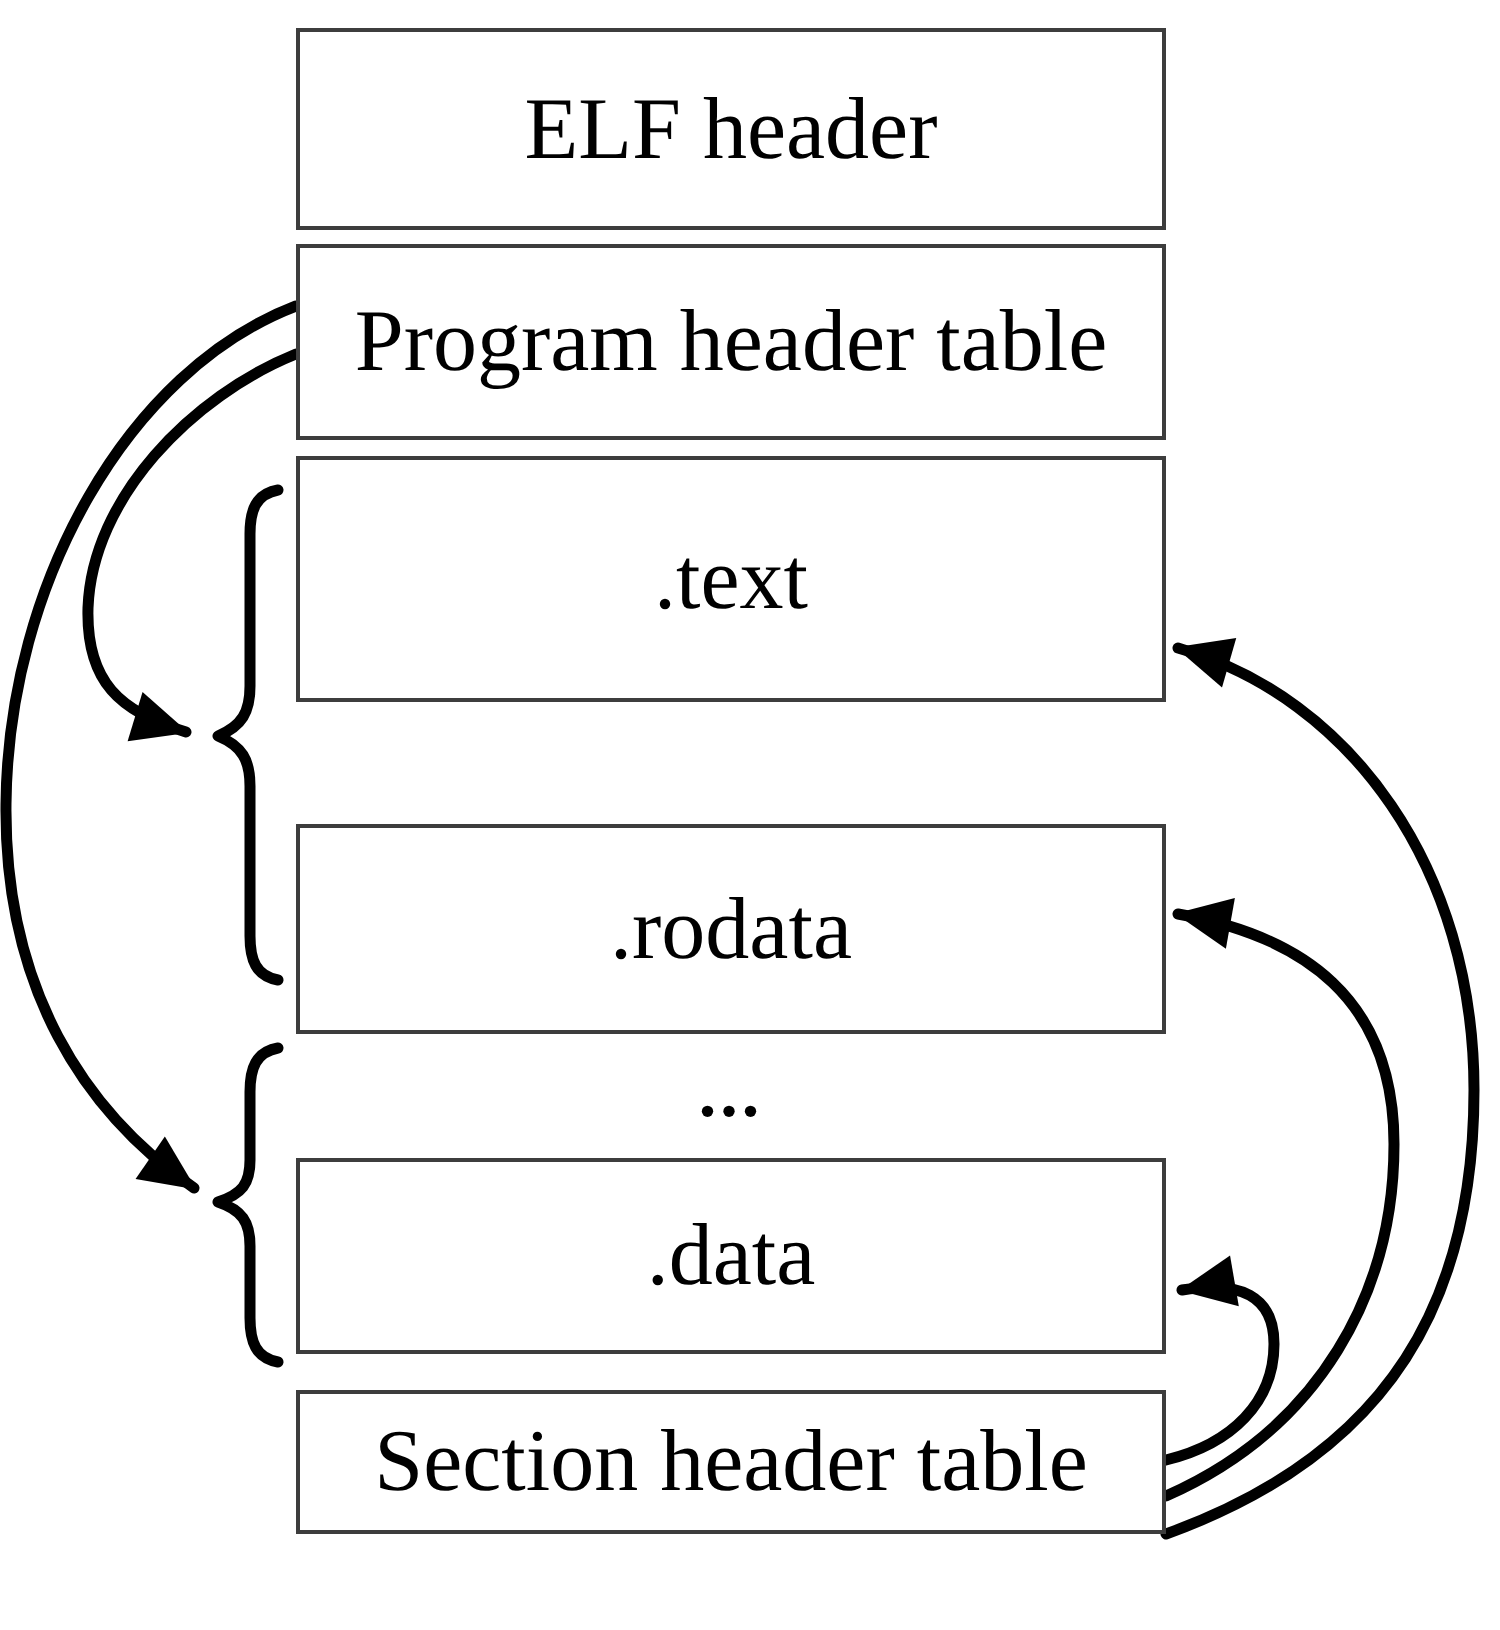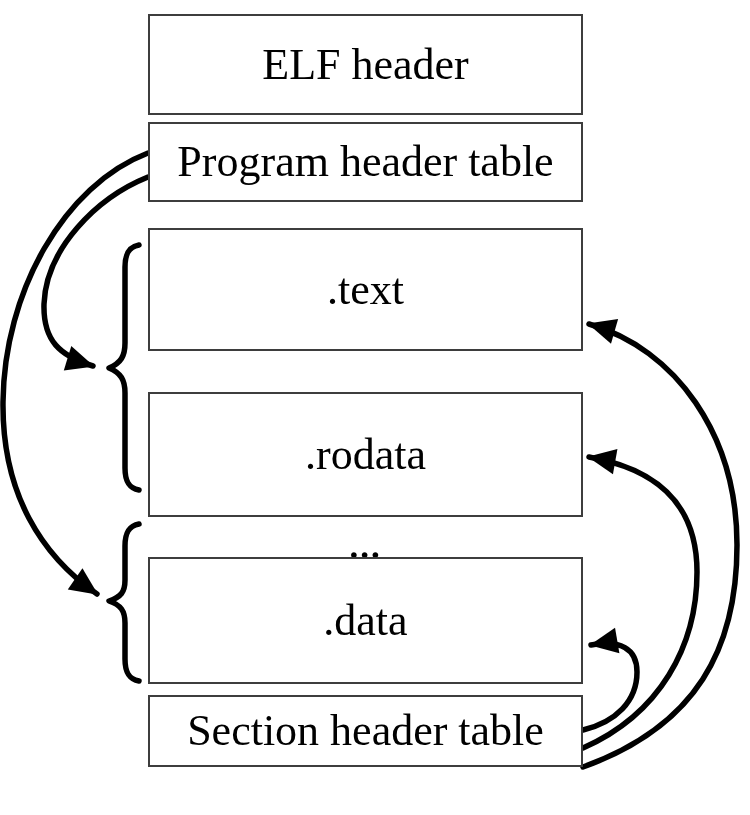"Program header table" .box-phdr { height: 80px -> 98px }
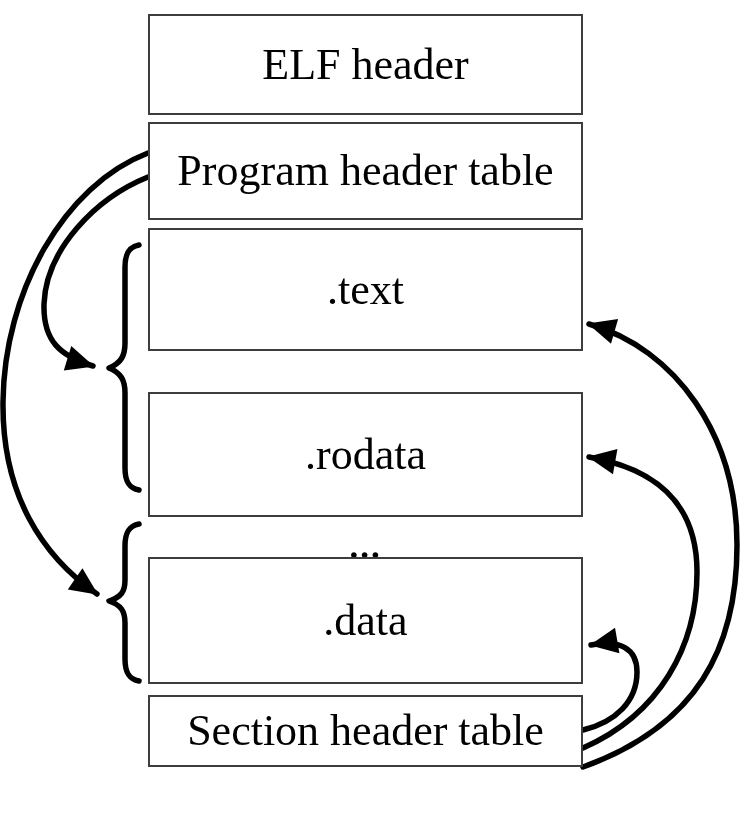".rodata" .box-rodata { height: 125px -> 105px; top: 392px -> 412px }
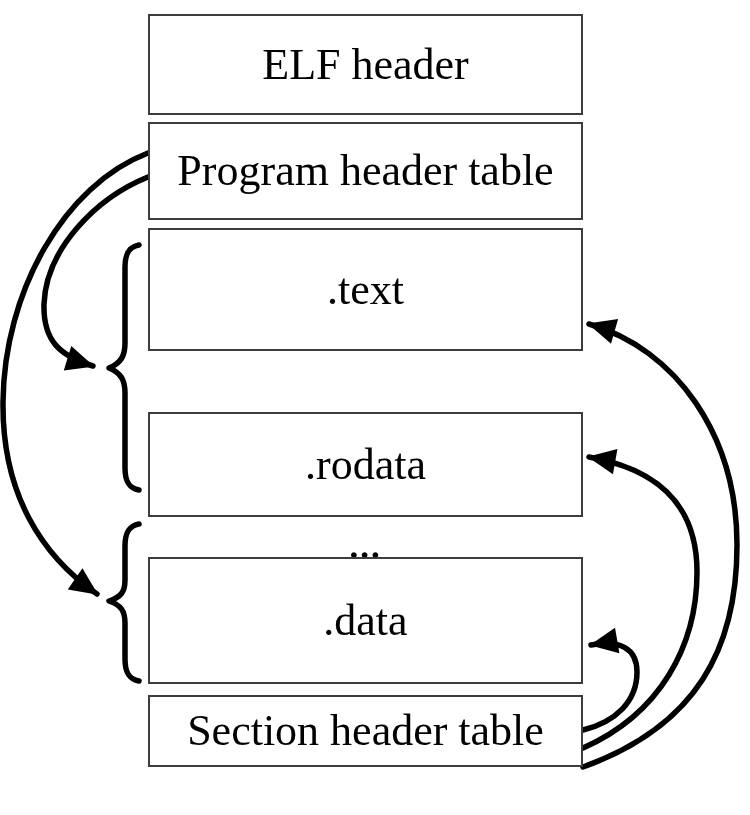".data" .box-data { height: 127px -> 98px; top: 557px -> 579px }
